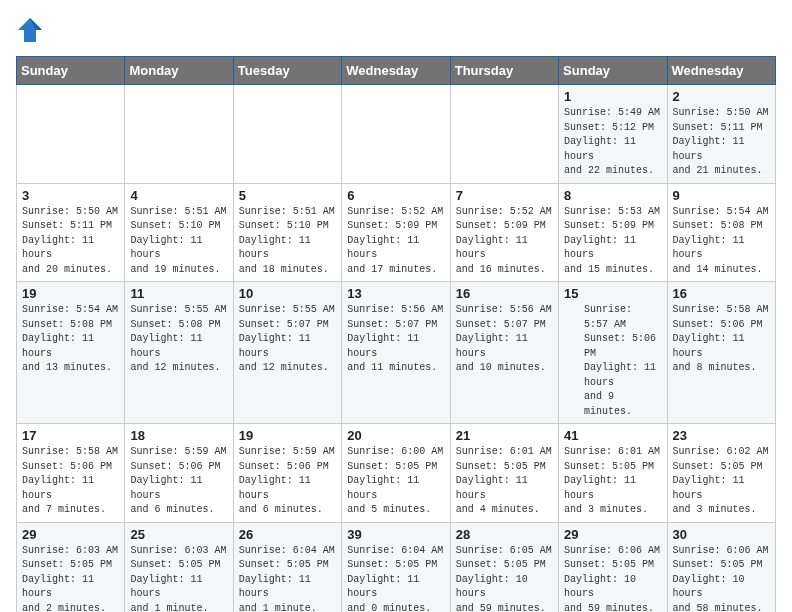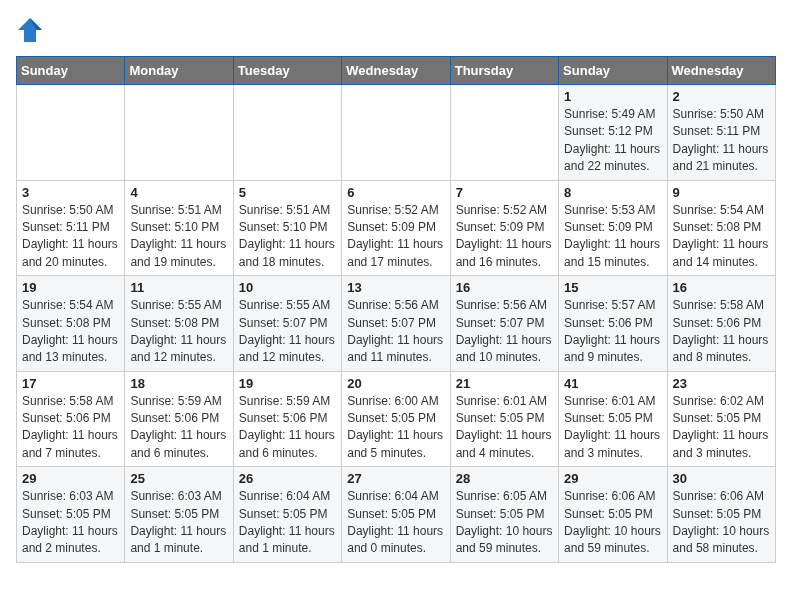"Sunrise: 5:49 AM" .day-info { font-family: none -> Liberation Mono, monospace; font-size: 12px -> 10px }
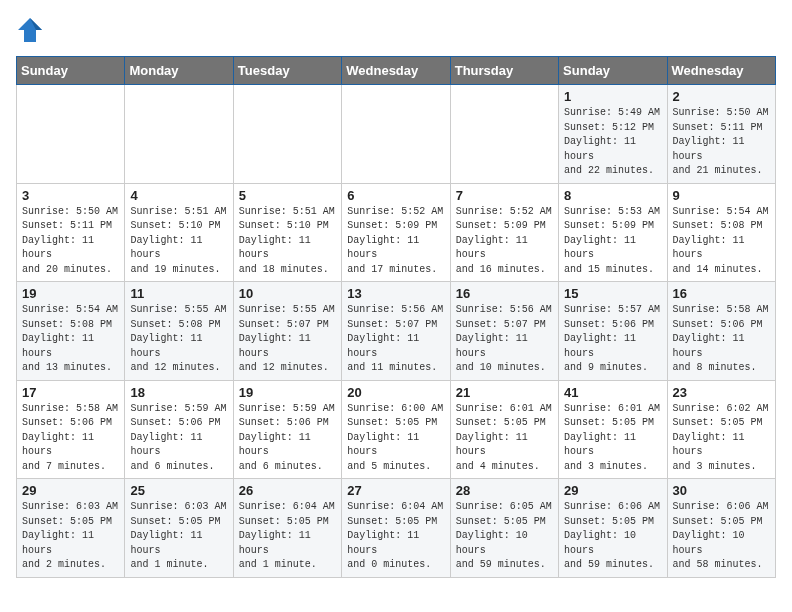"Sunrise: 5:57 AM" div.day-info { margin-left: none -> 20px }
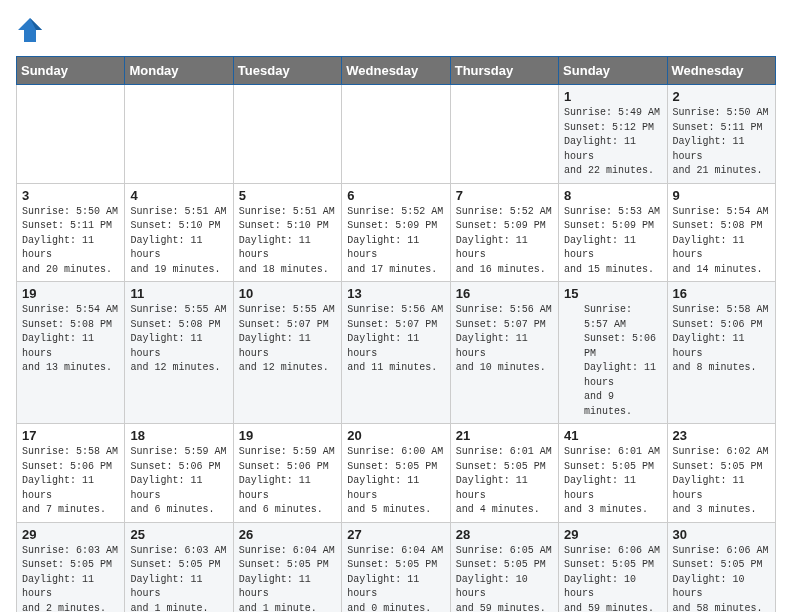"27" div.day-num { text: 27 -> 39 }
